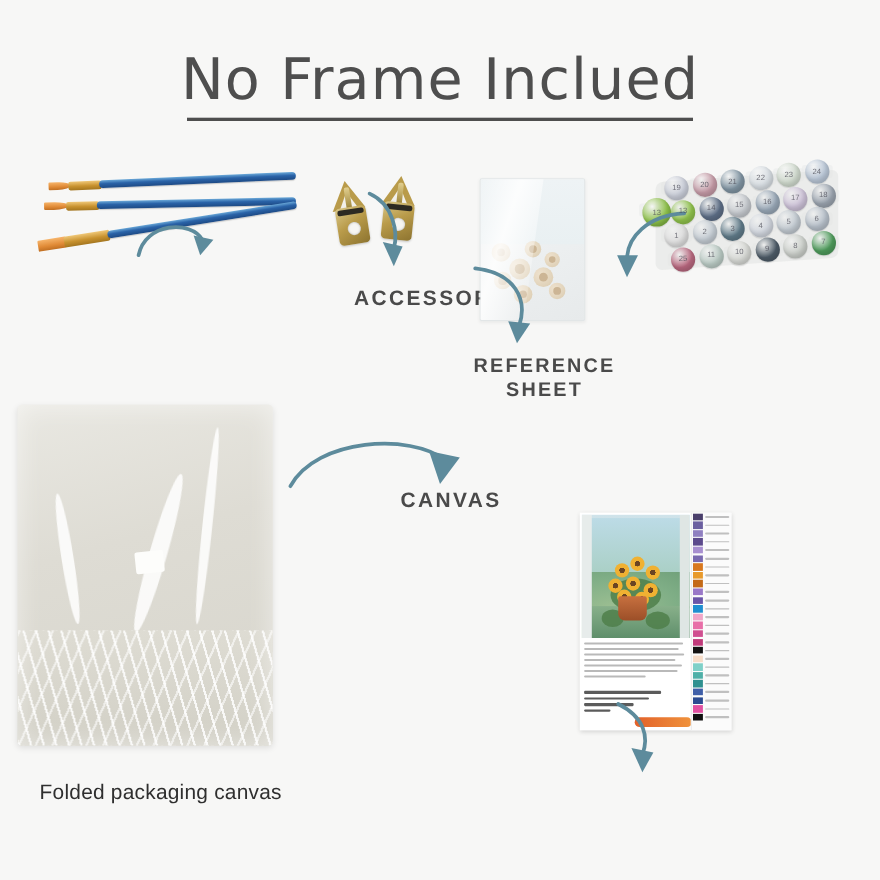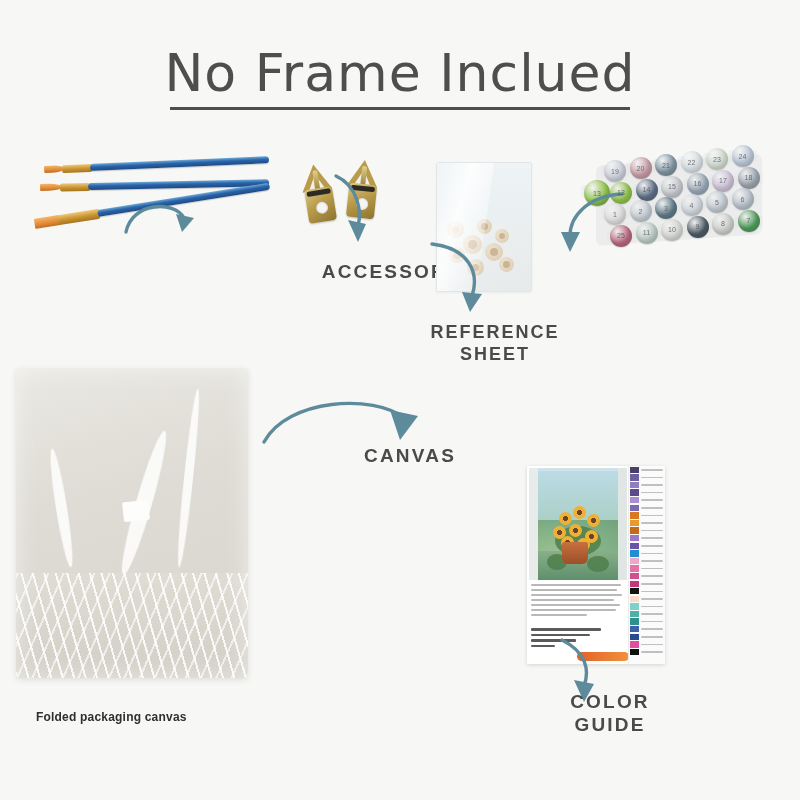"COLOR" div.abs { html: <div>COLOR GUIDE</div> -> none }
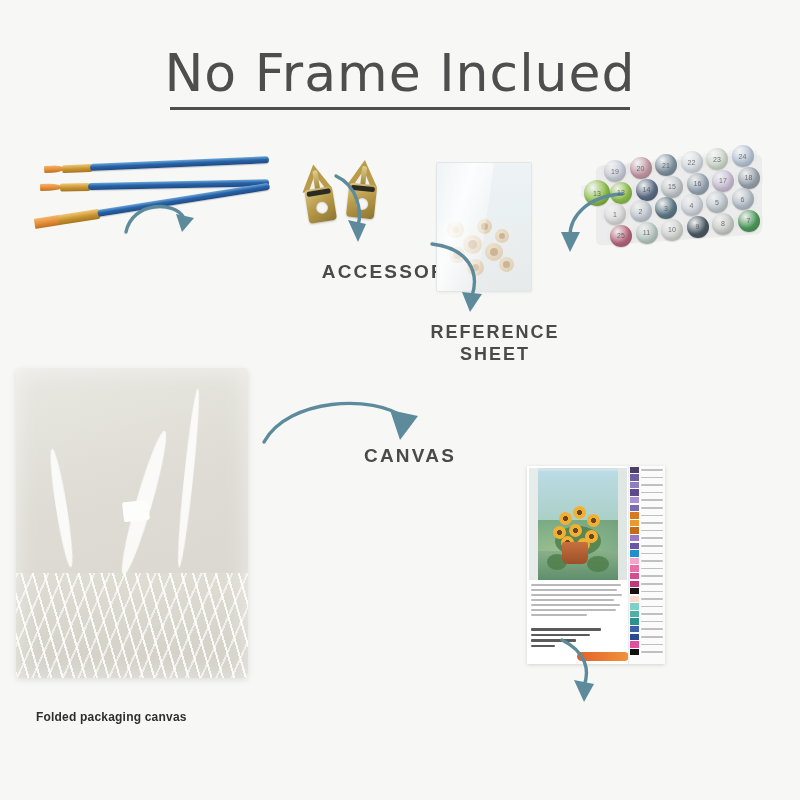"Folded packaging canvas" .caption { font-size: 12px -> 19px; font-weight: 700 -> 400 }
